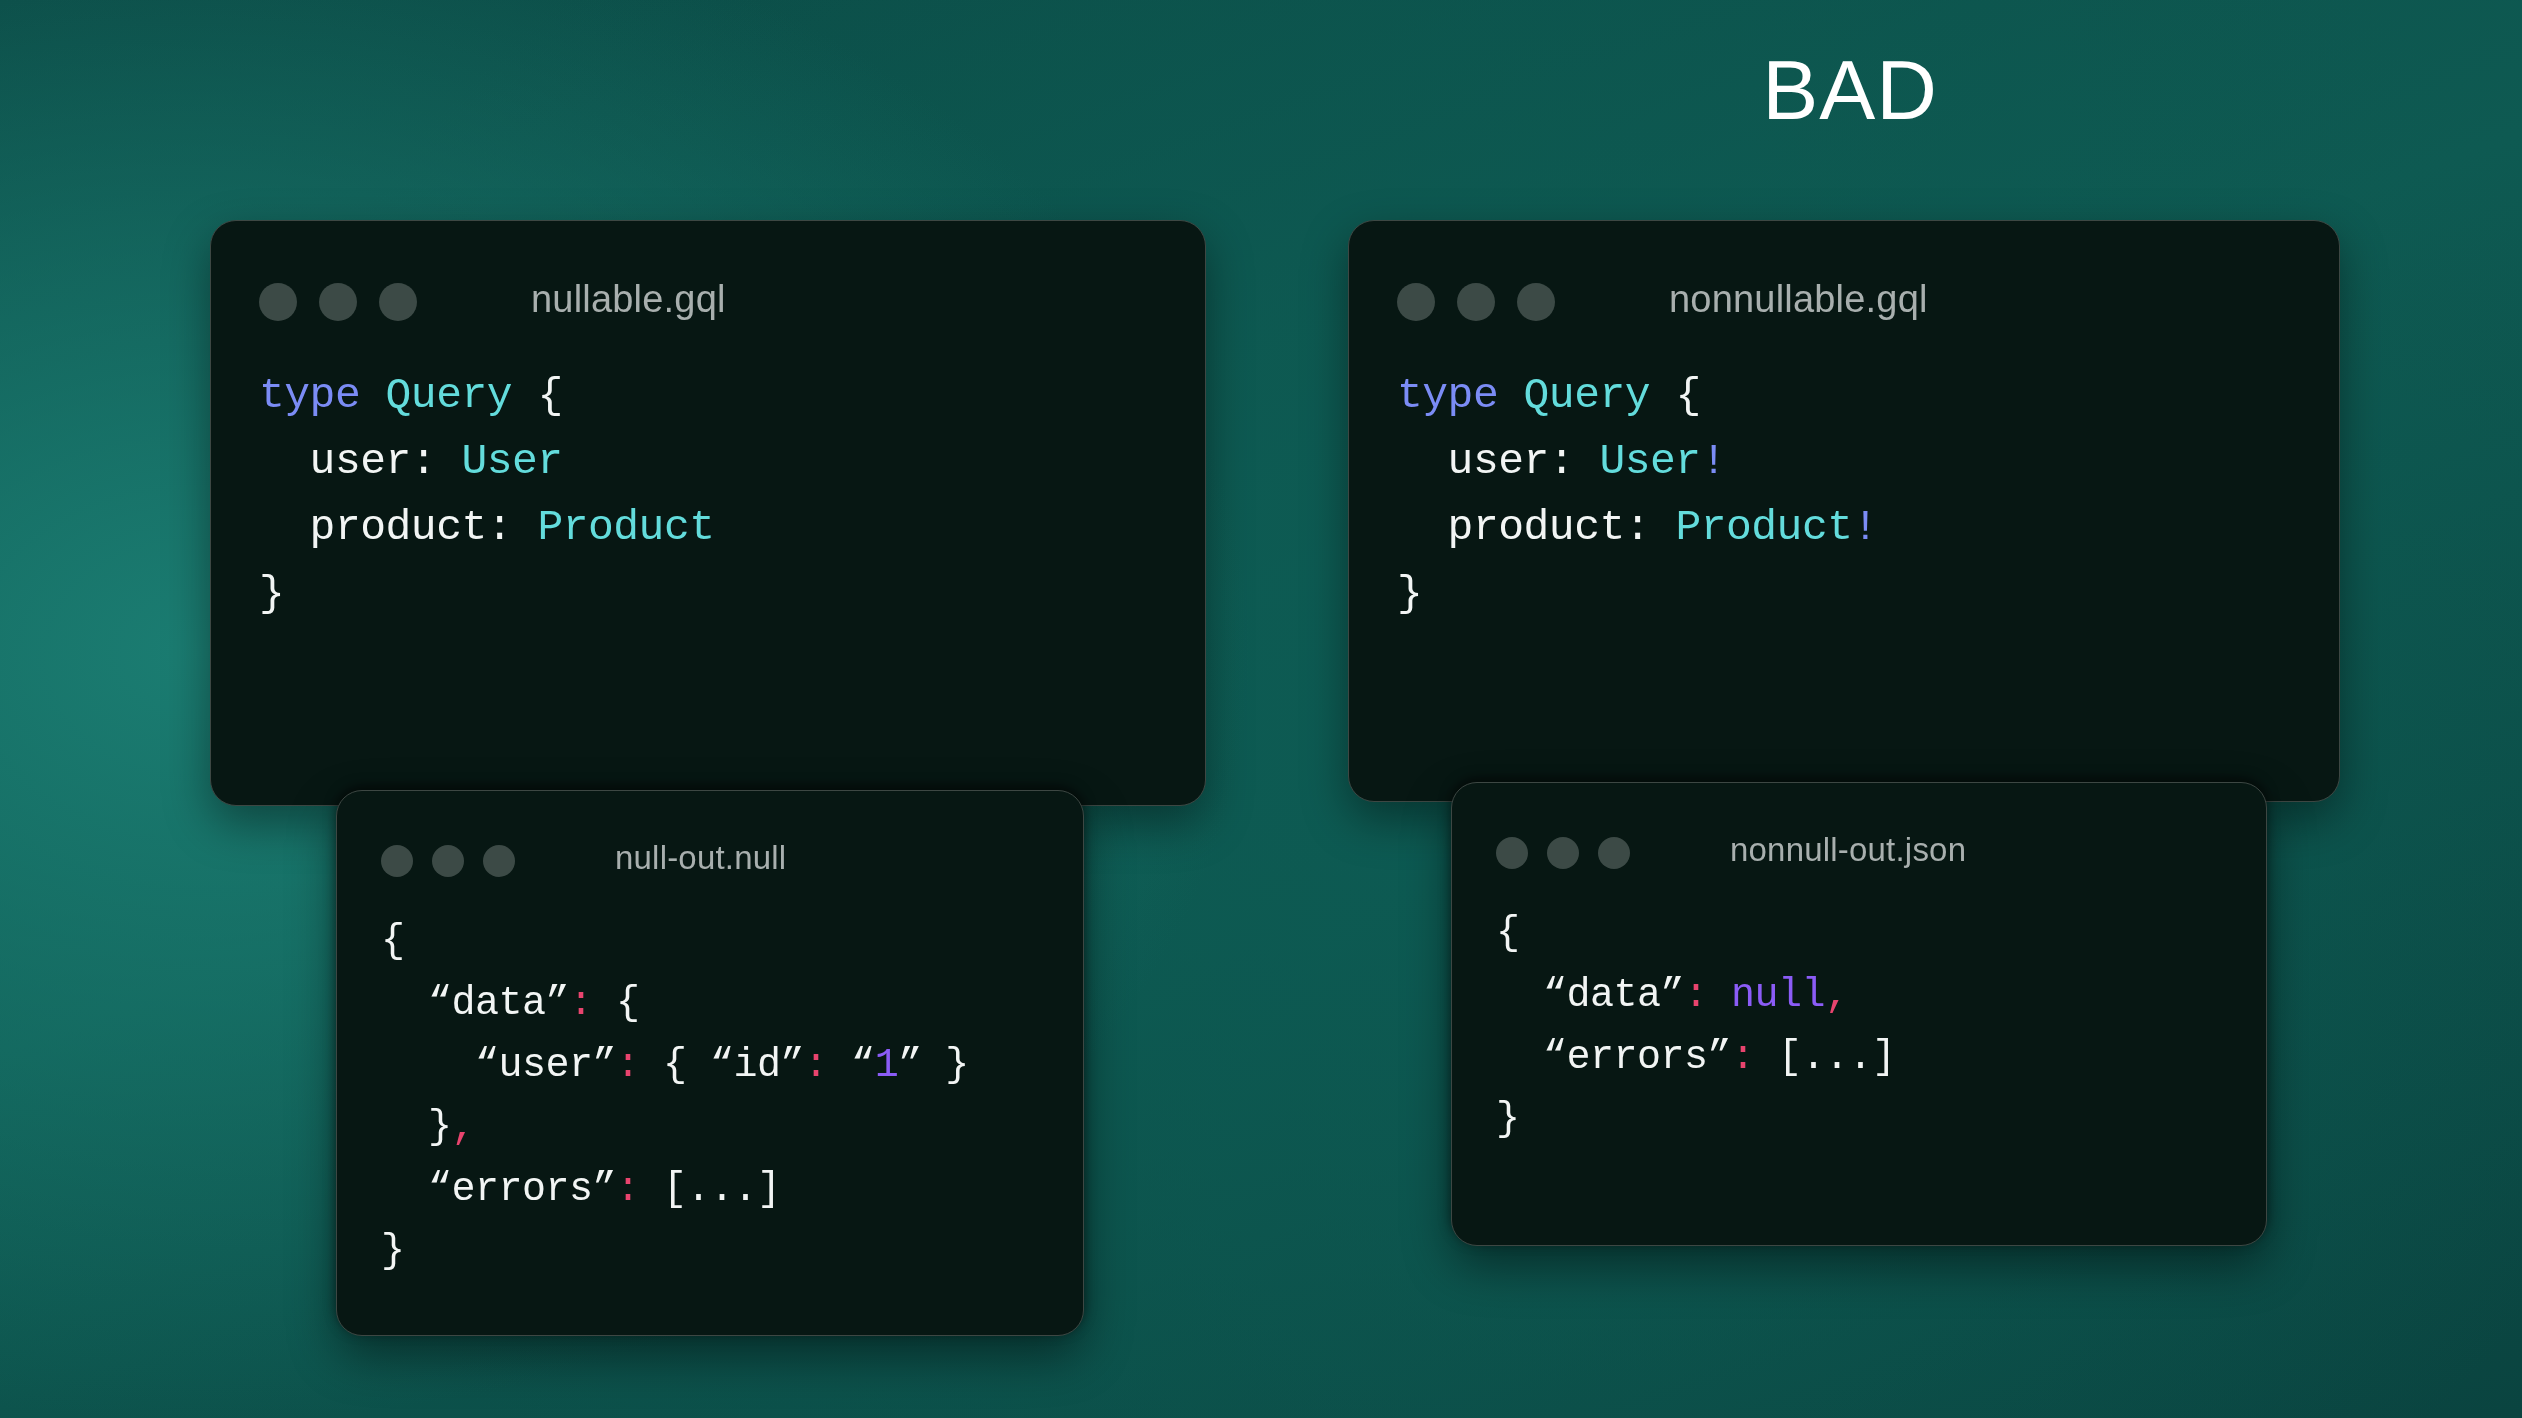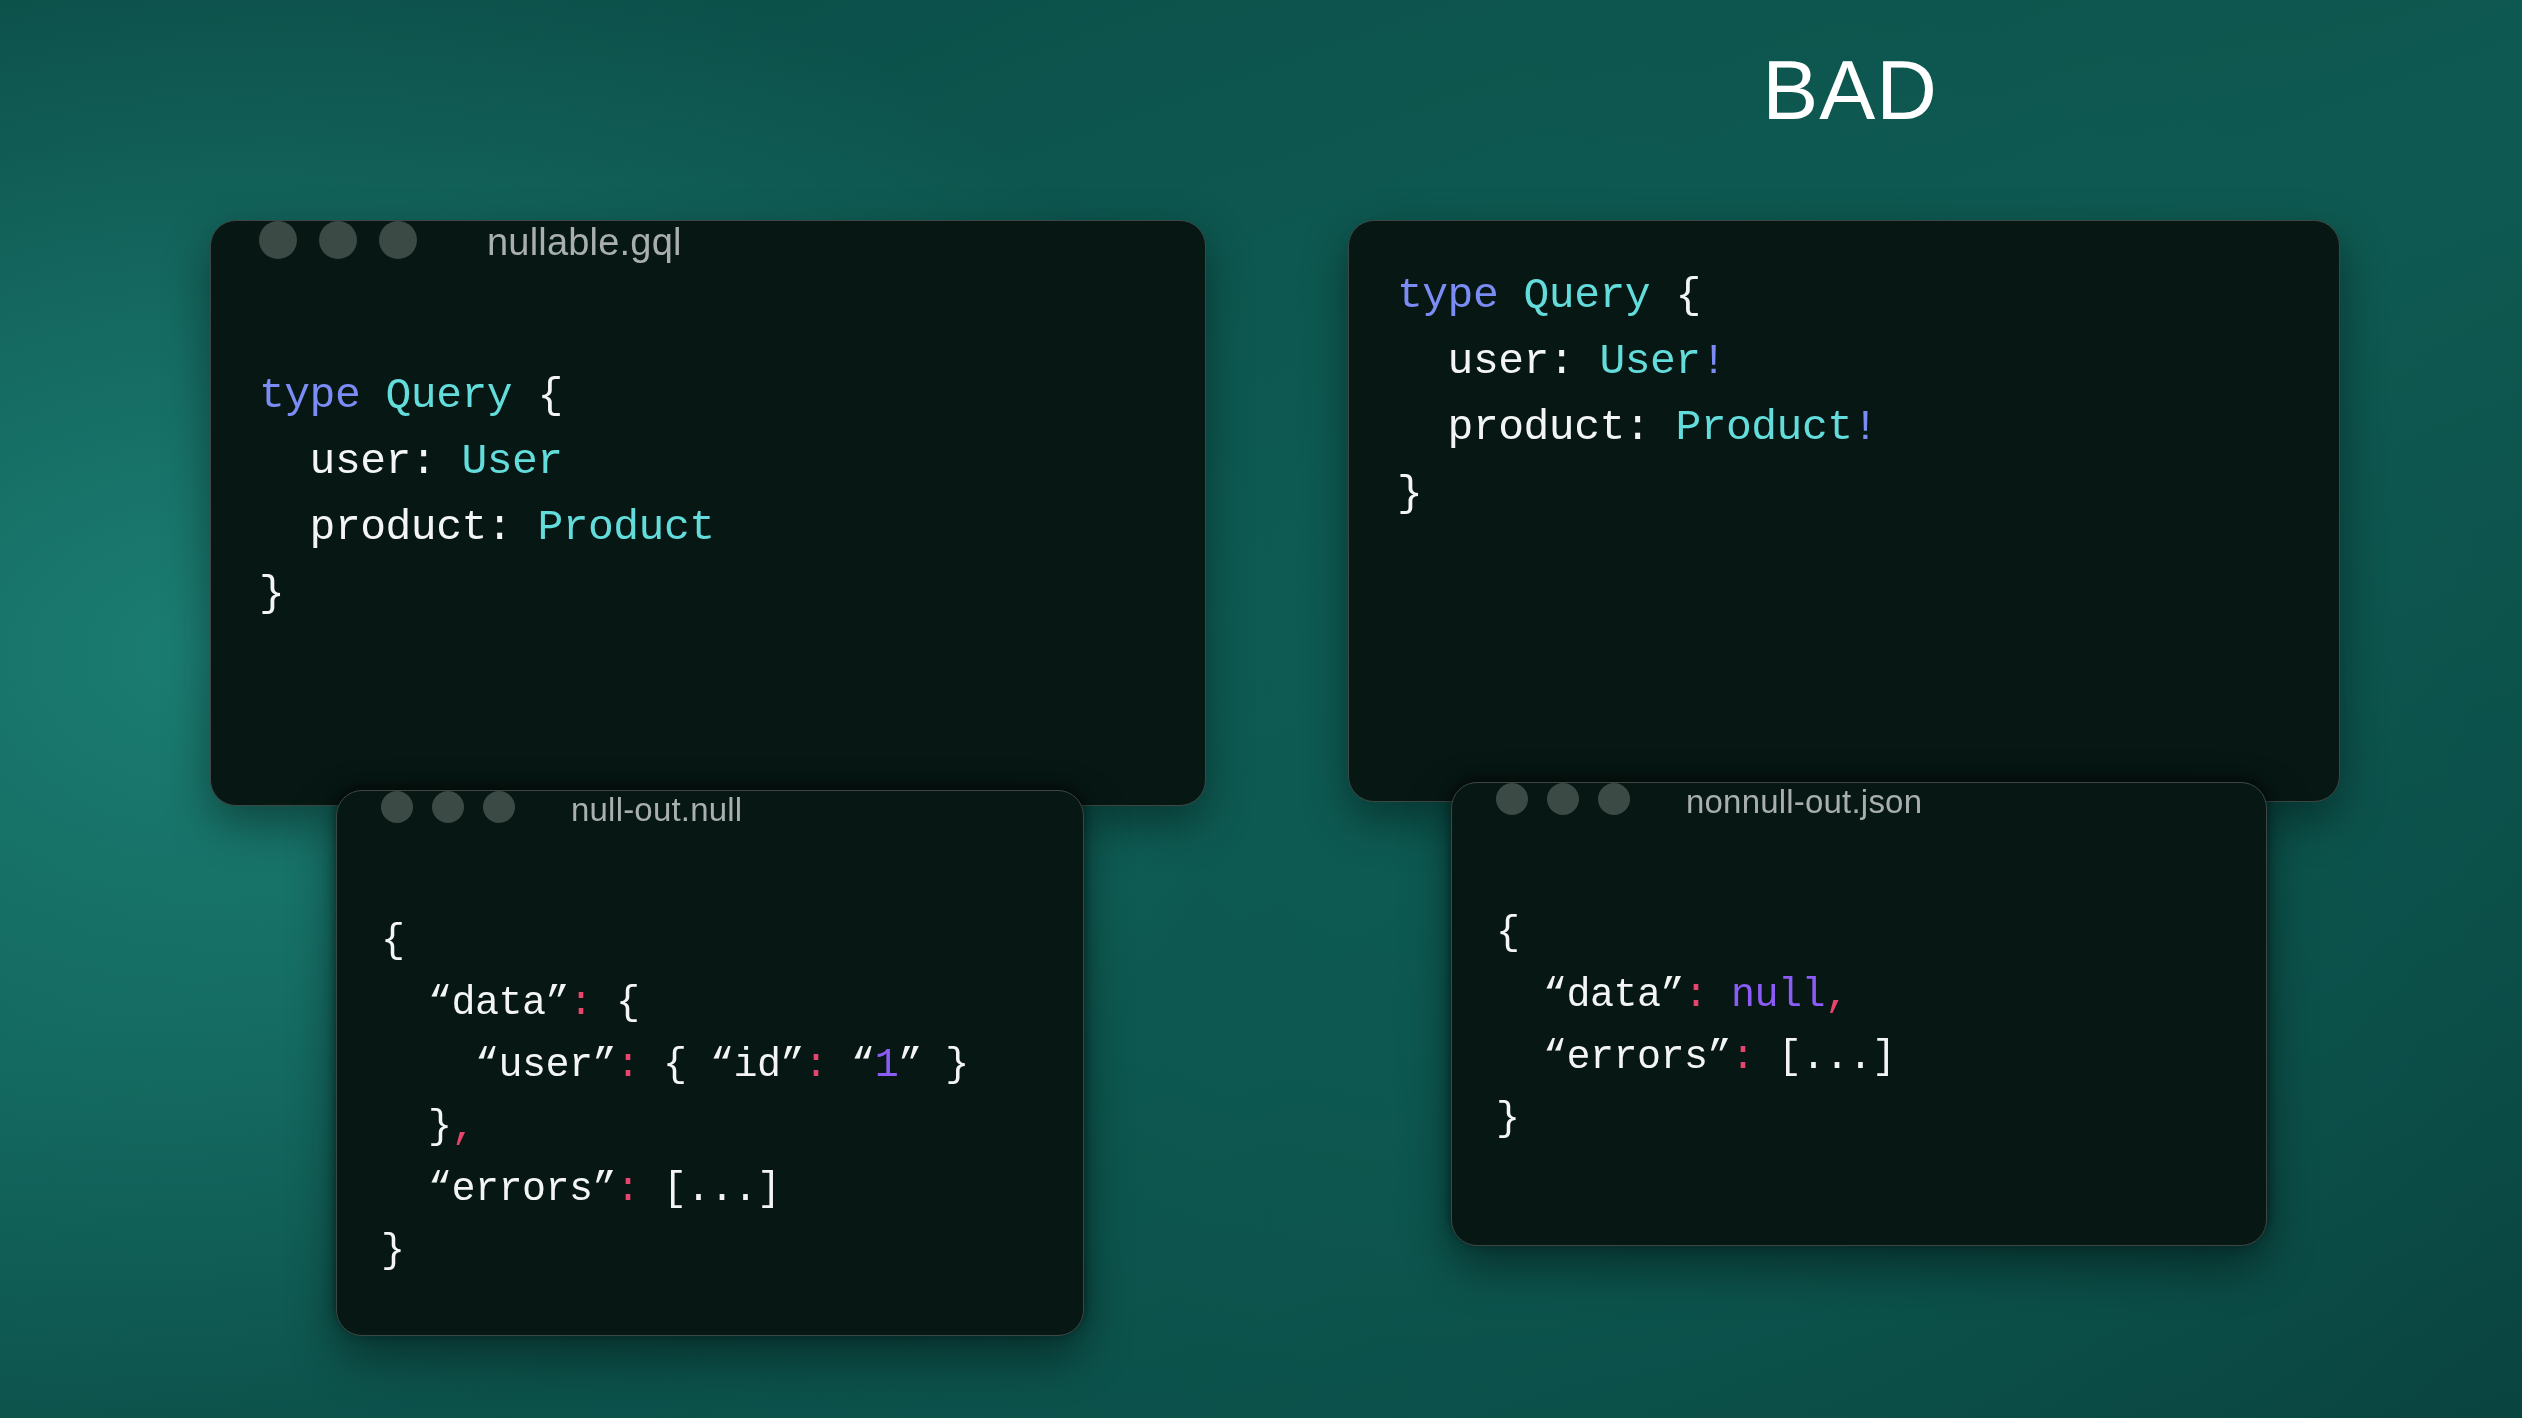"nullable.gql" .titlebar { align-items: flex-start -> flex-end; gap: none -> 44px }
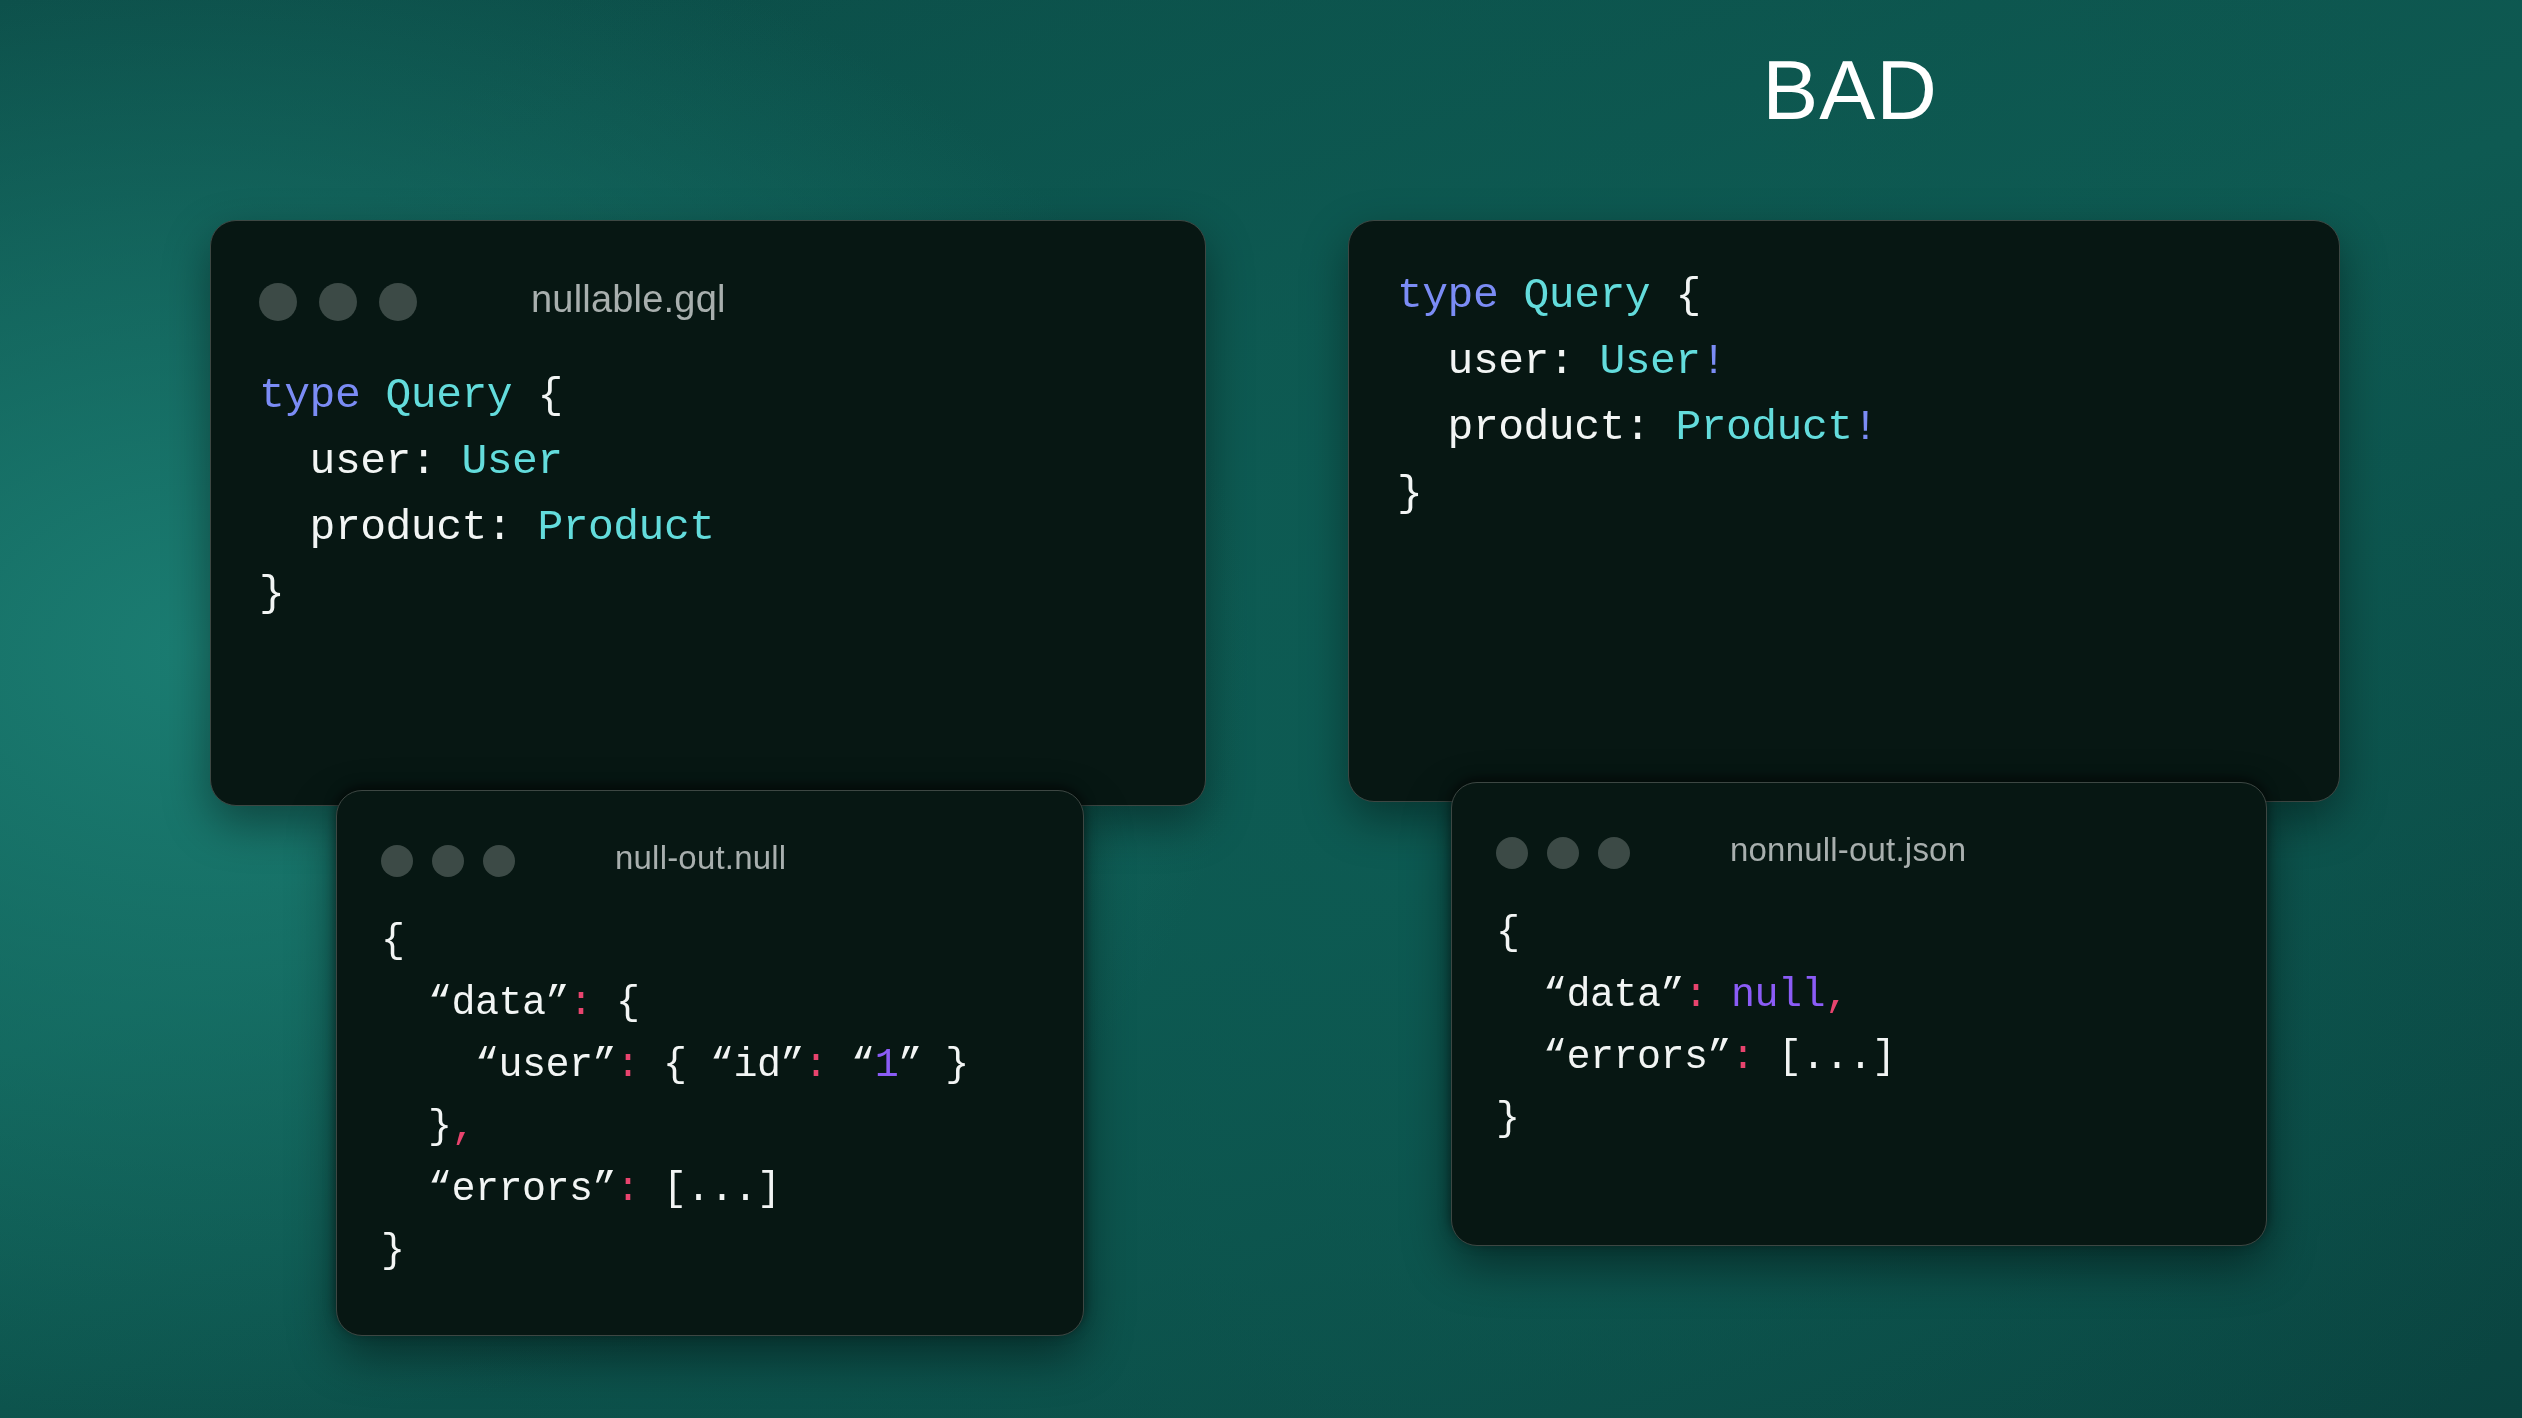"nonnullable.gql" div.titlebar { html: none -> <div> <div> <span></span> <span></span> <span></span> </div> <div>nonnullable.gql</div> </div> }
